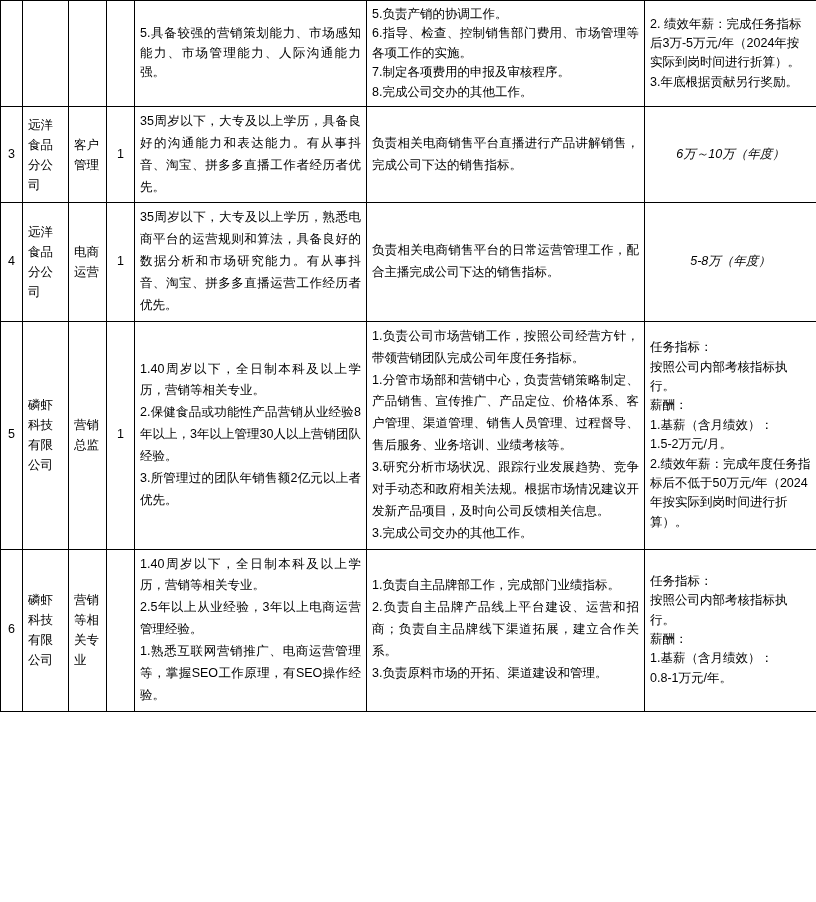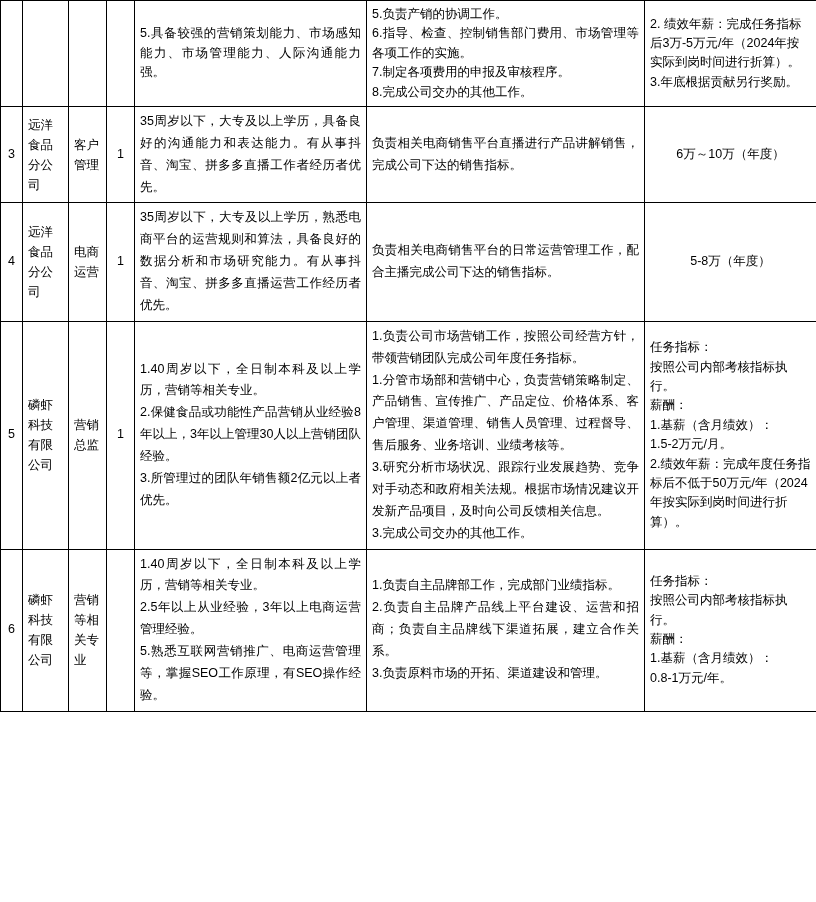"6万～10万（年度）" td.pay.center { font-style: none -> italic }
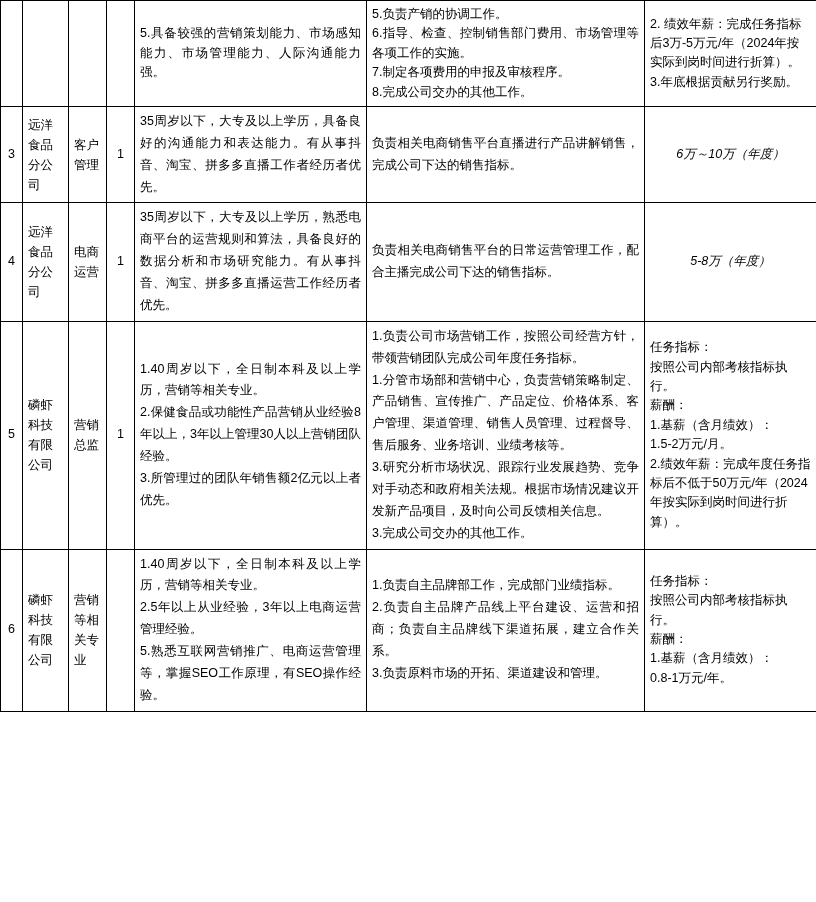"5.熟悉互联网营销推广、电商运营管理等，掌握SEO工作原理，有SEO操作经验。" p.p { text: 5 -> 1 }
